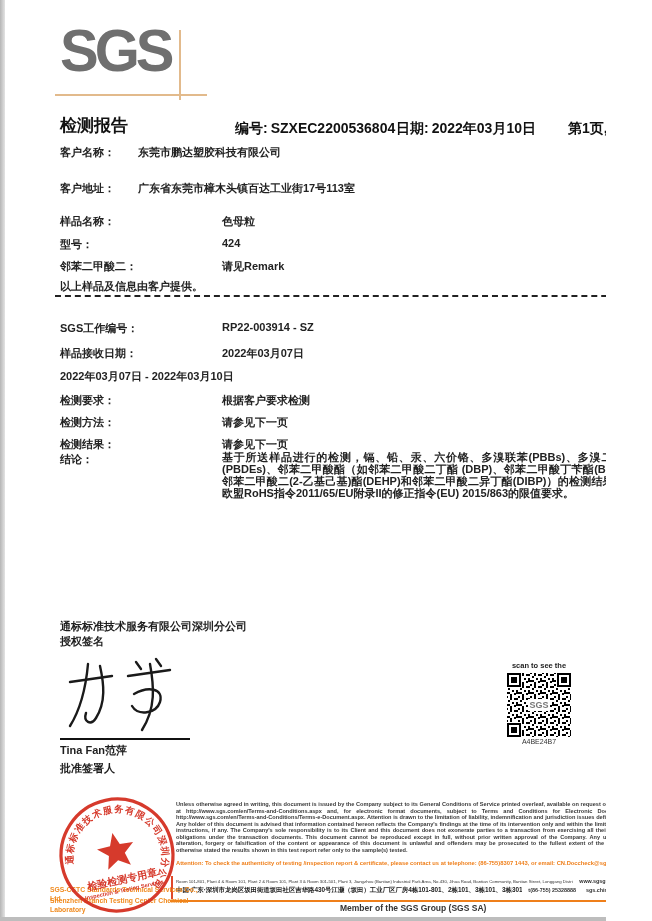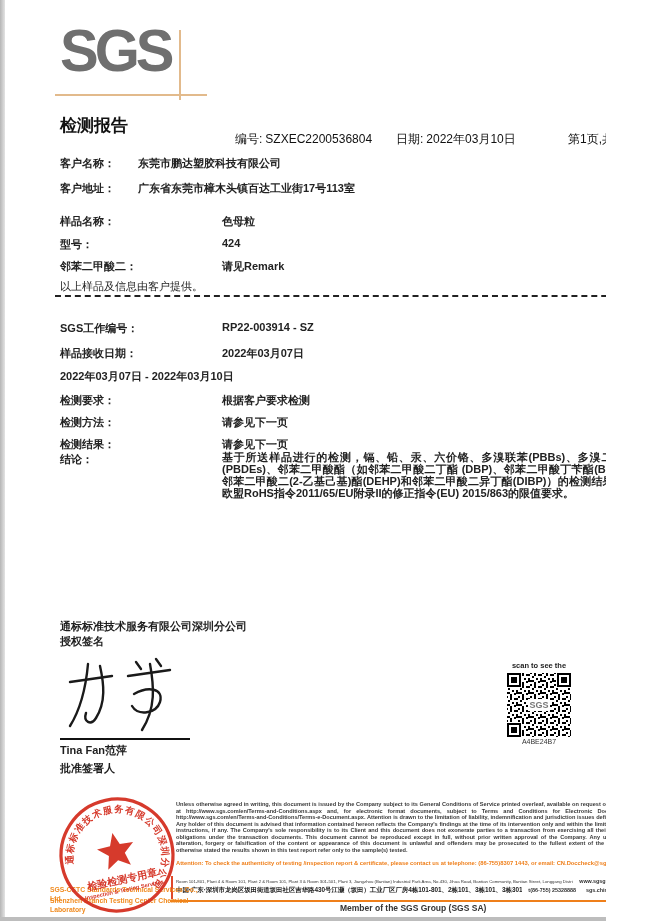"编号: SZXEC2200536804" .hmeta { font-size: 12px -> 14px; font-weight: normal -> bold; margin-top: 11px -> none }
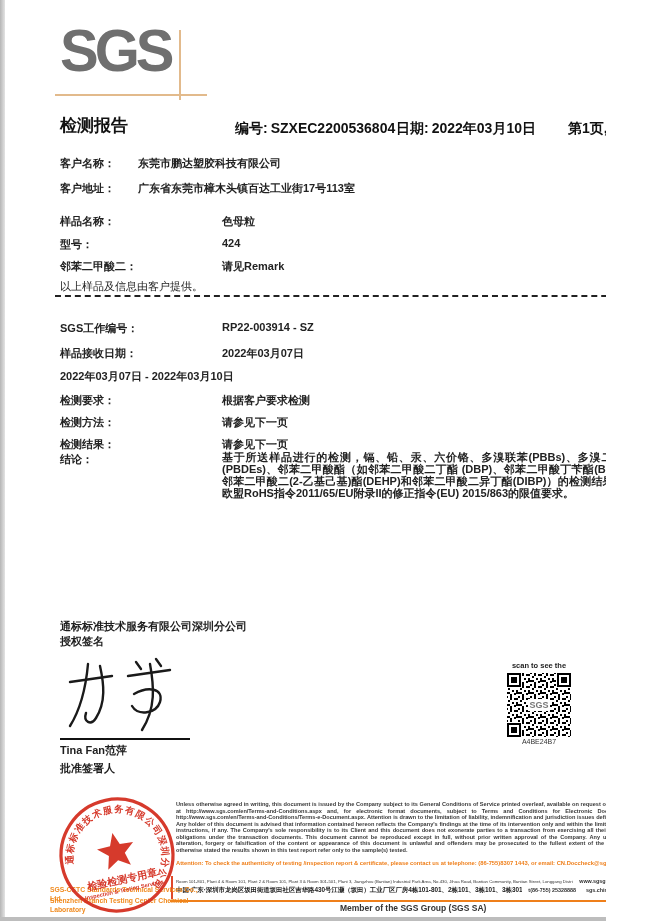"客户名称：" div.frow { top: 156px -> 145px }
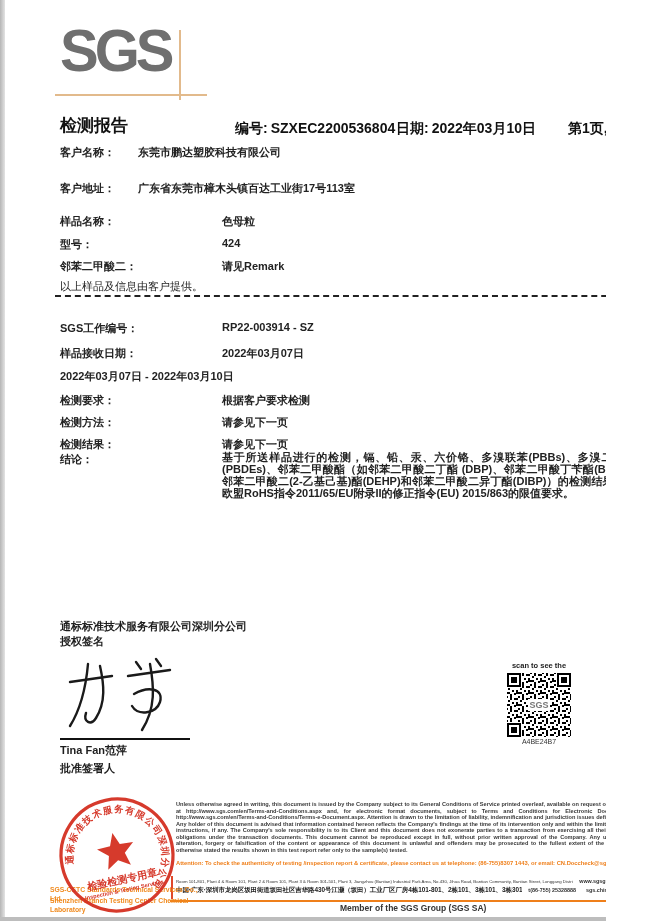"以上样品及信息由客户提供。" .note { font-weight: normal -> bold }
